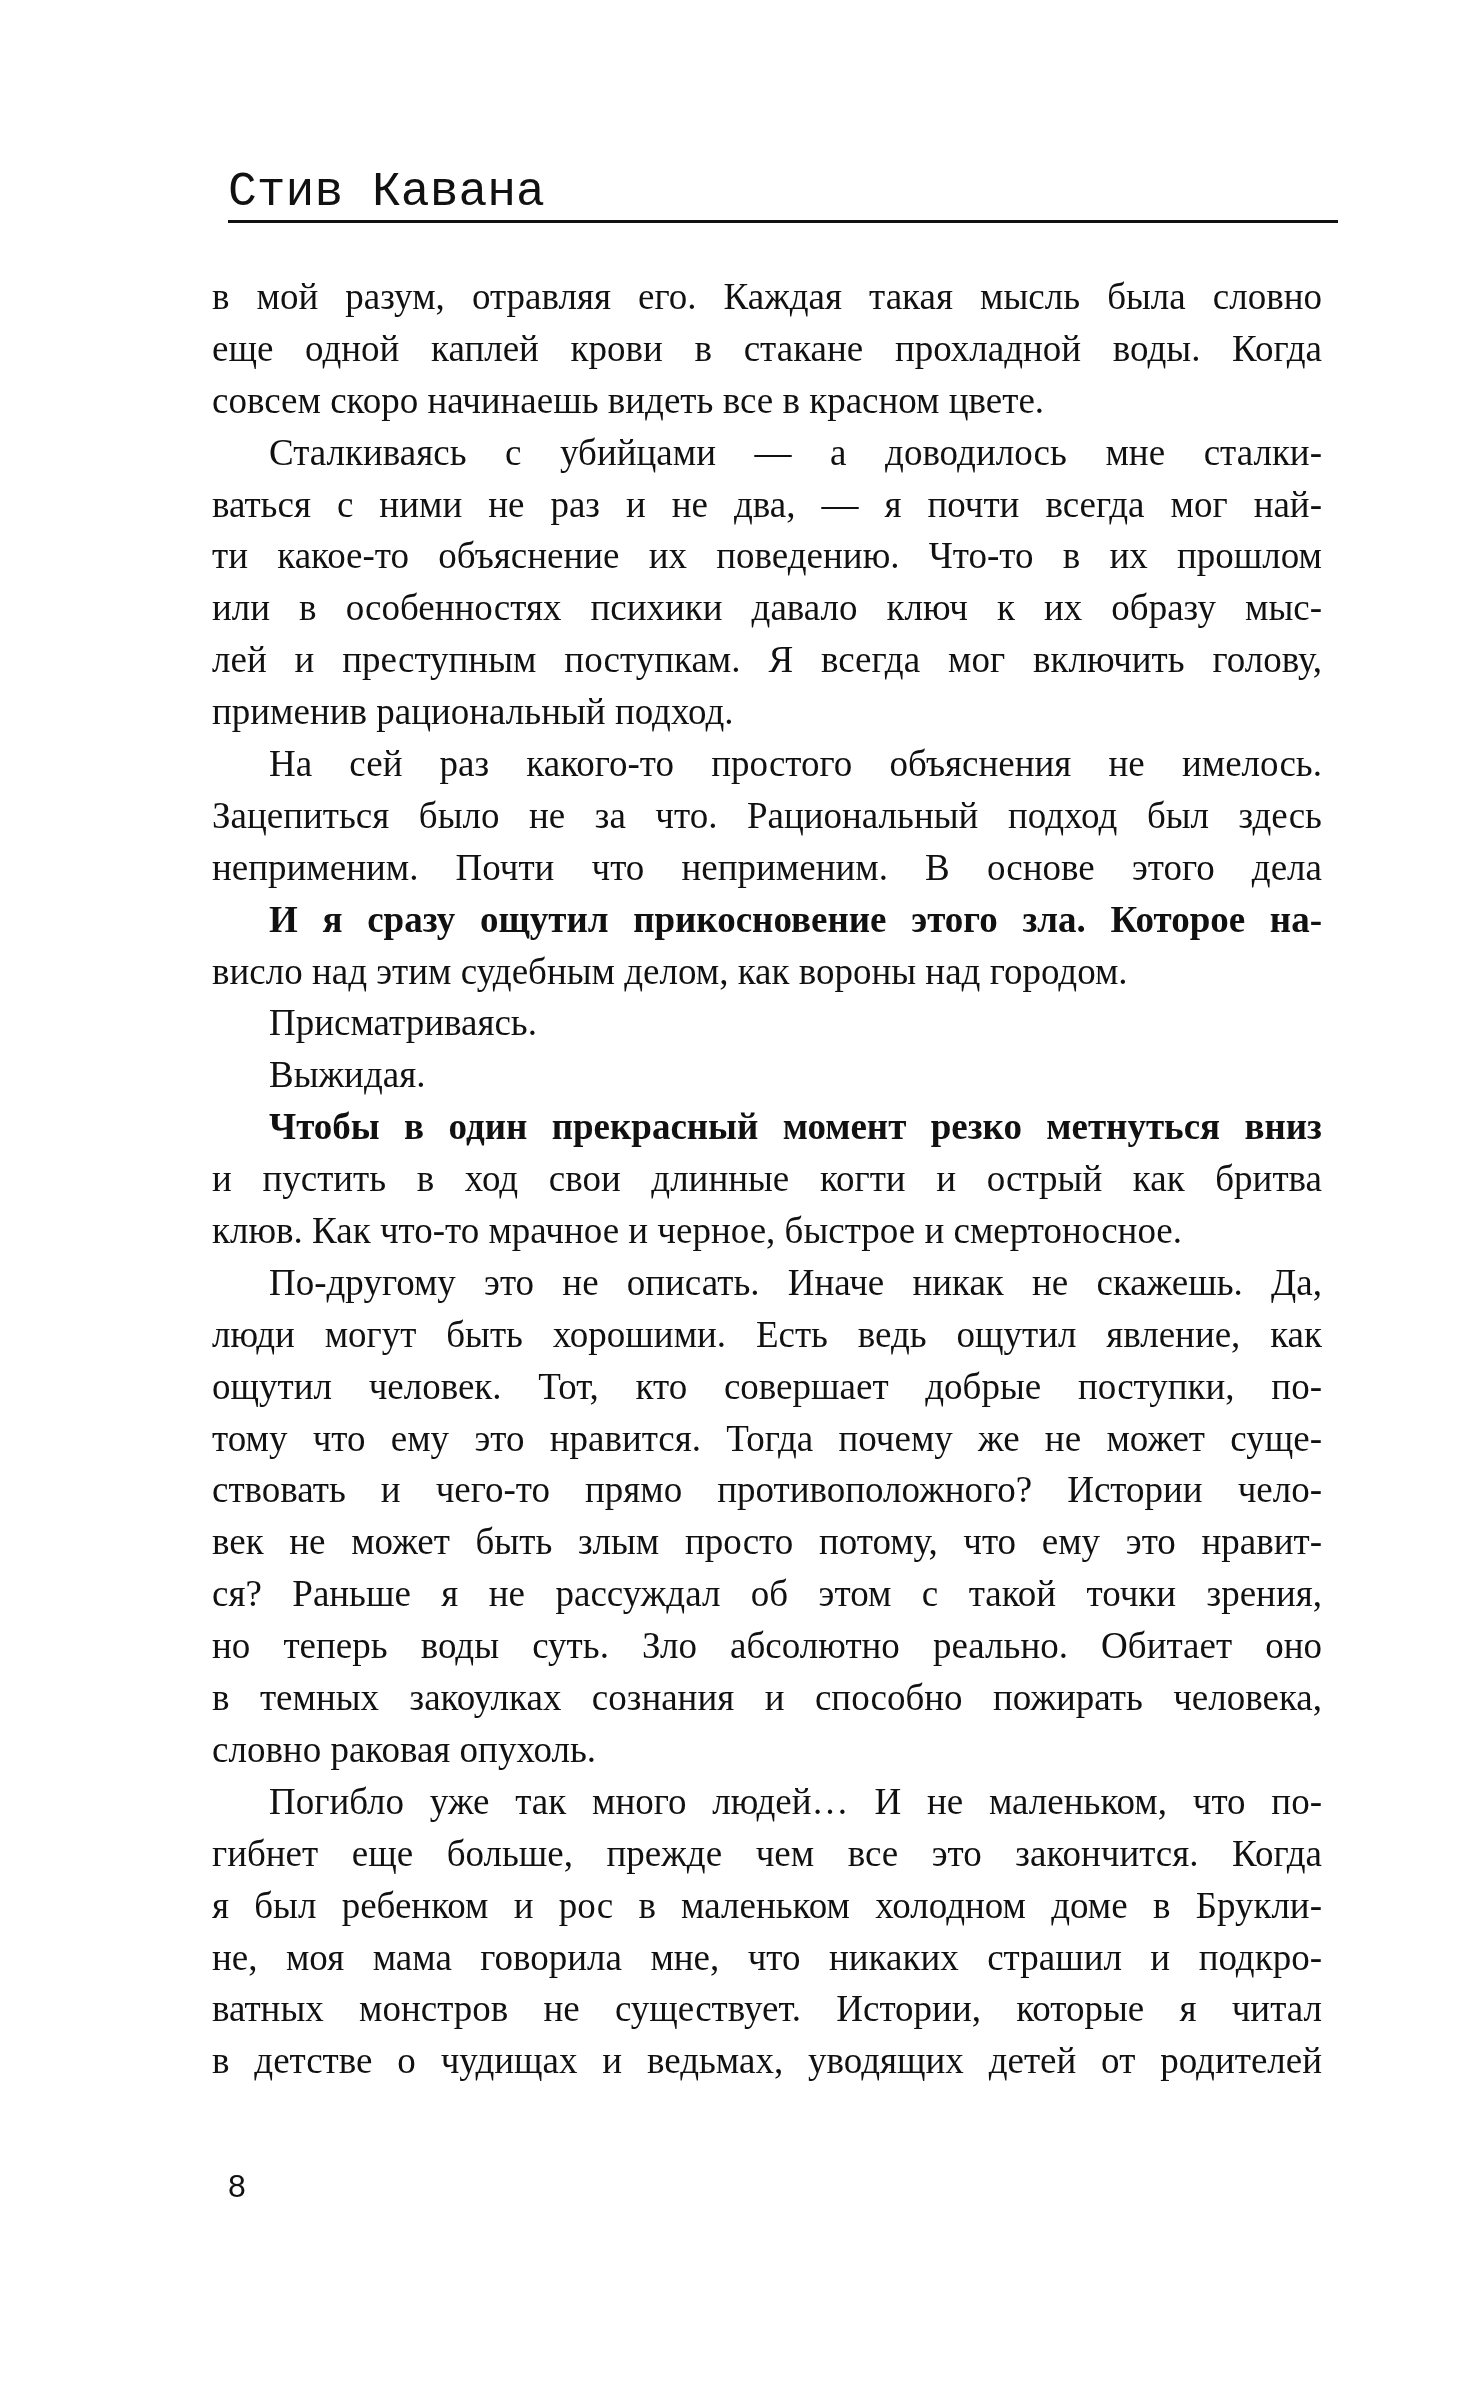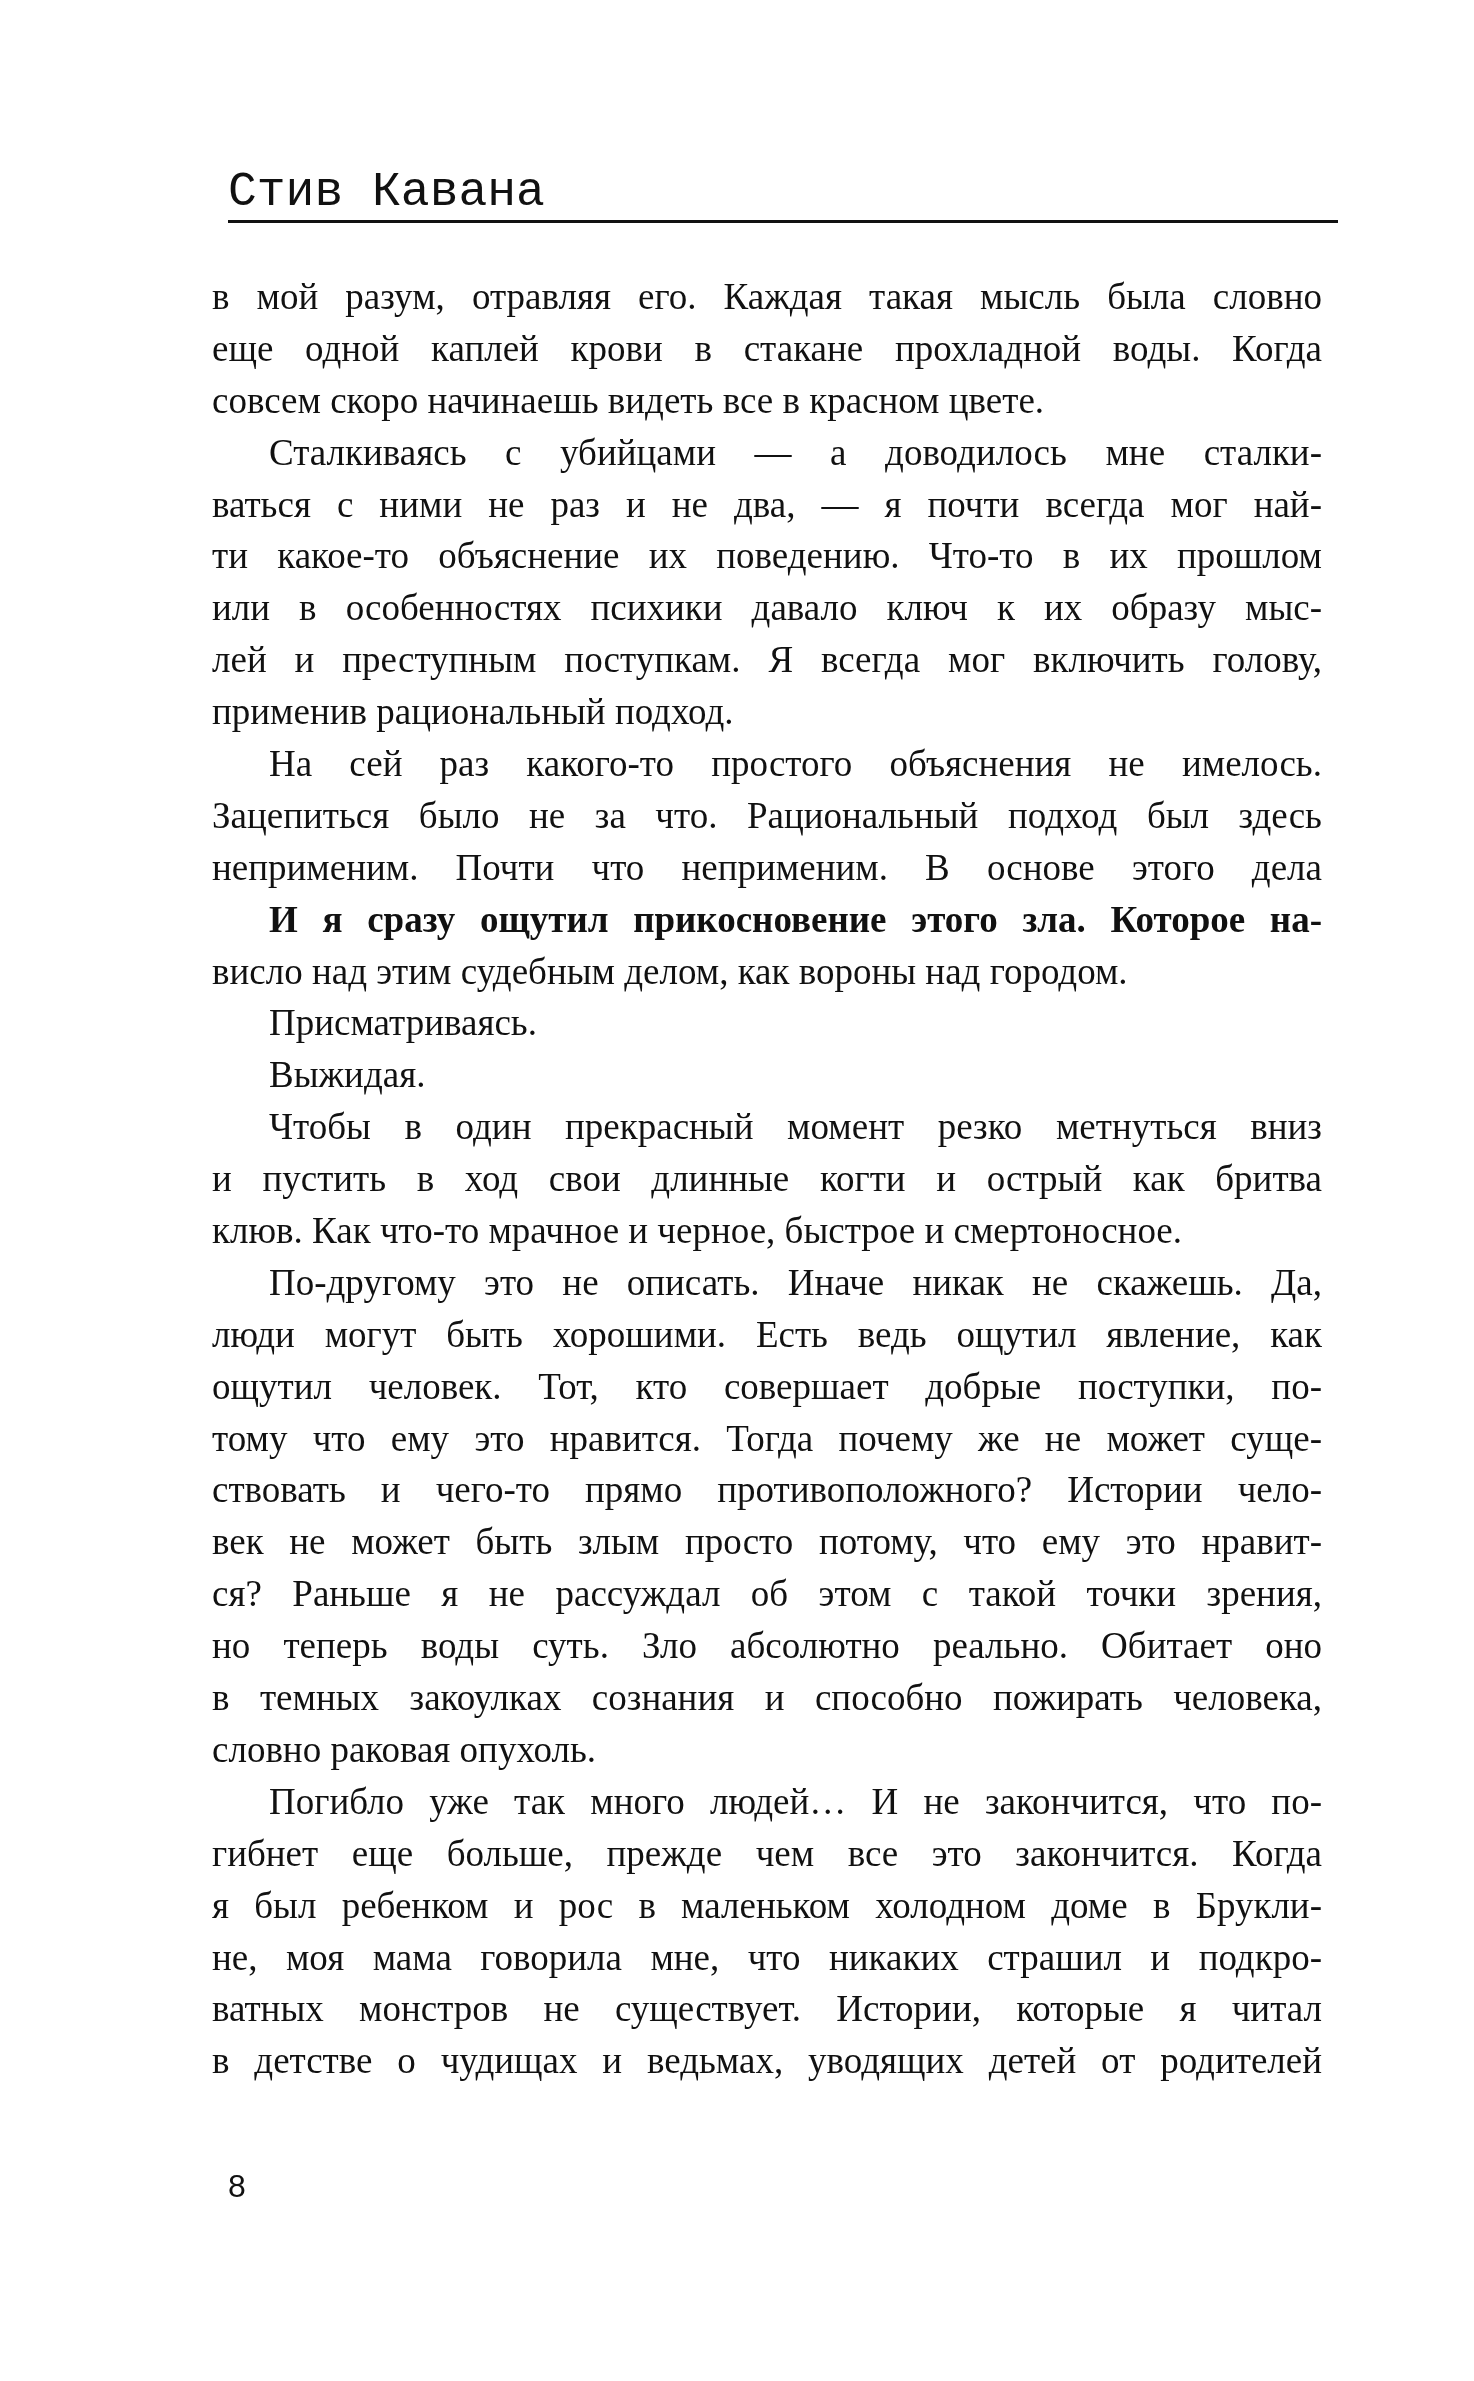"Чтобы в один прекрасный момент" span.line { font-weight: none -> bold }
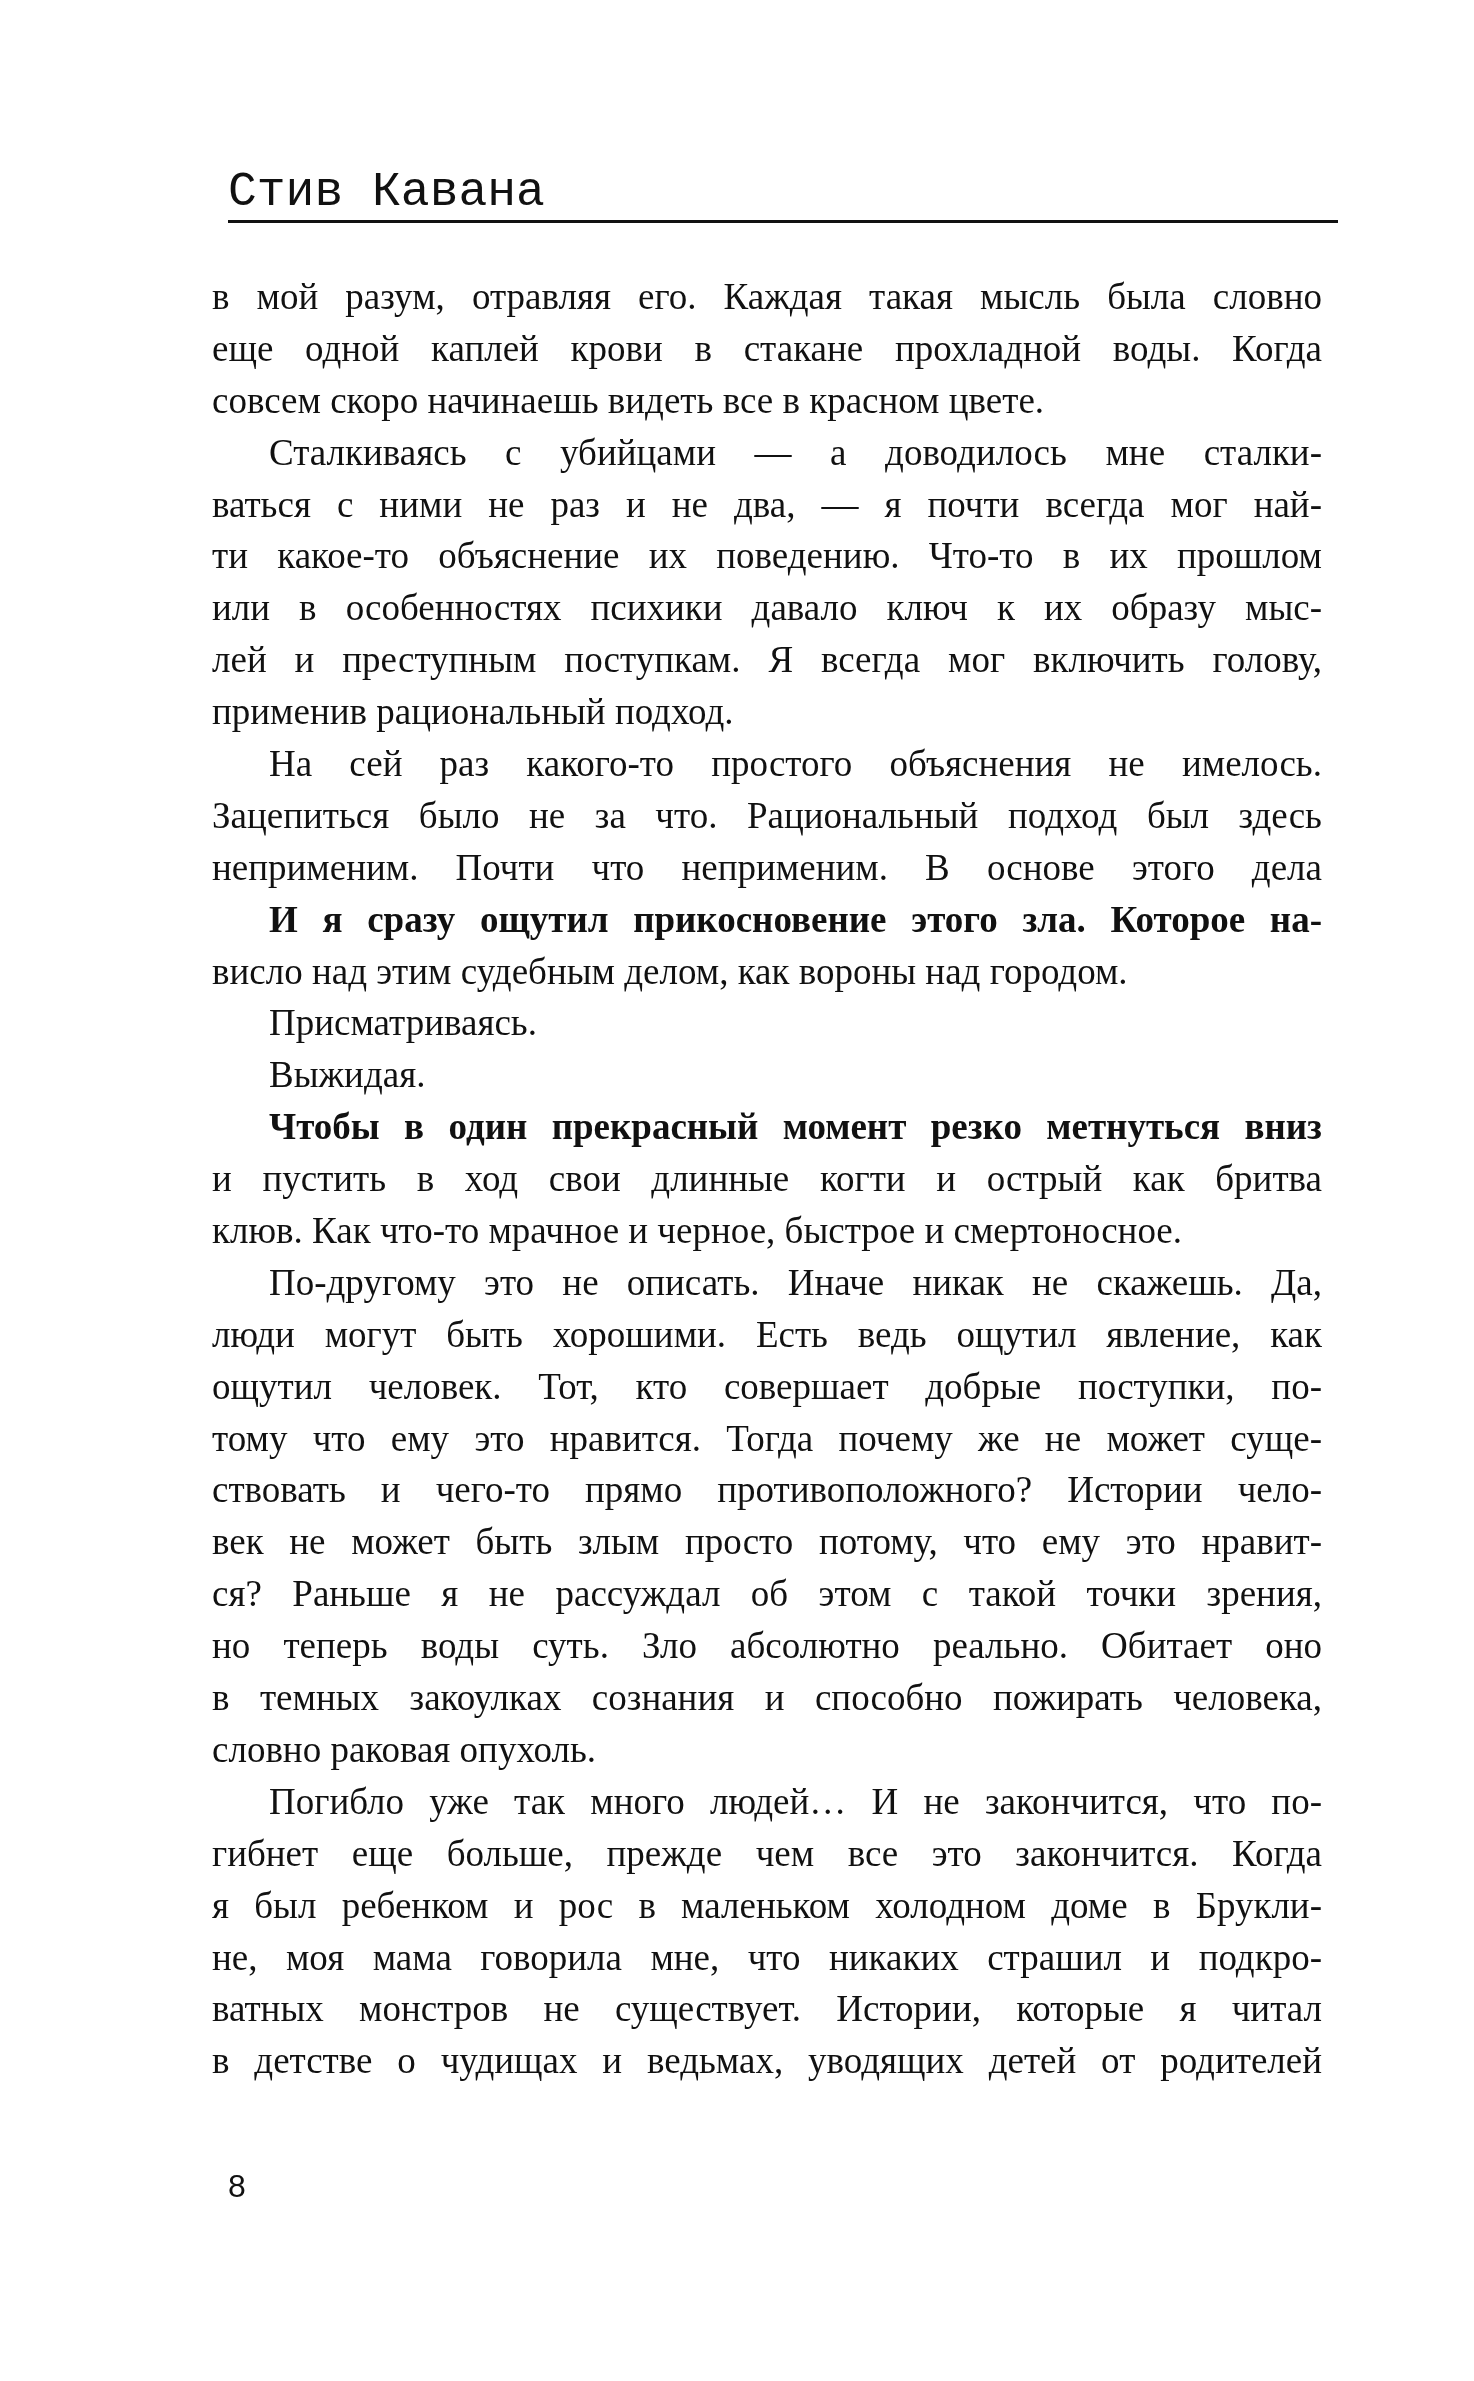"Погибло уже так много людей…" span.line { text: закончится -> маленьком }
